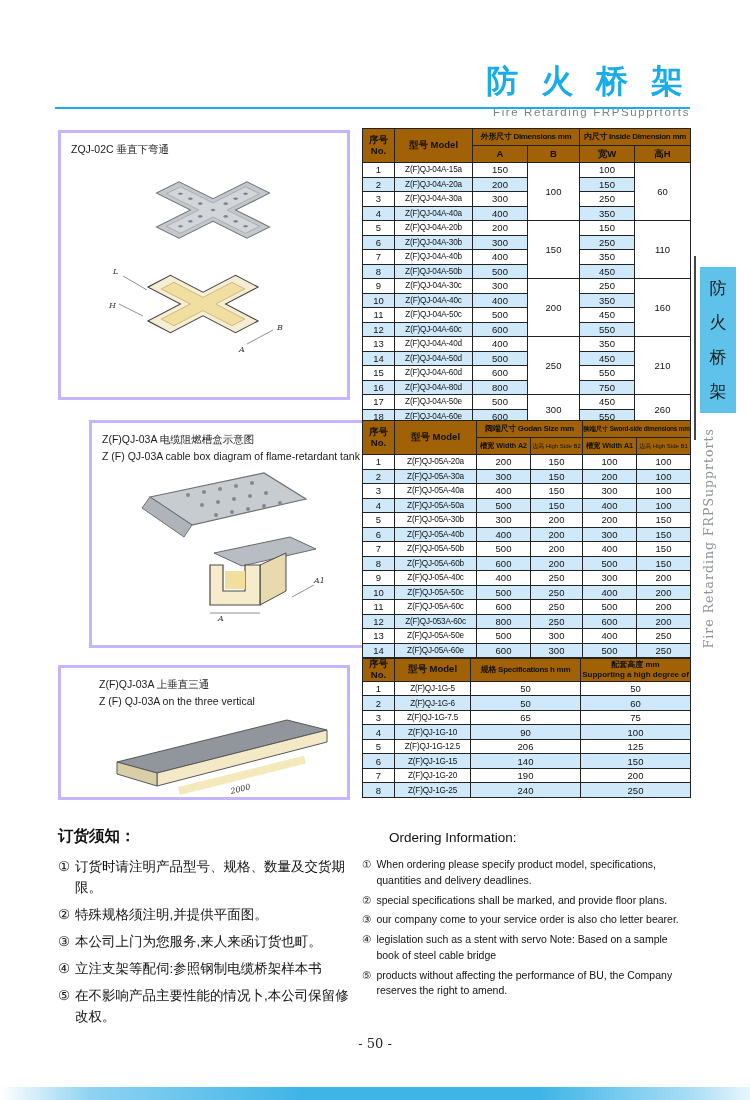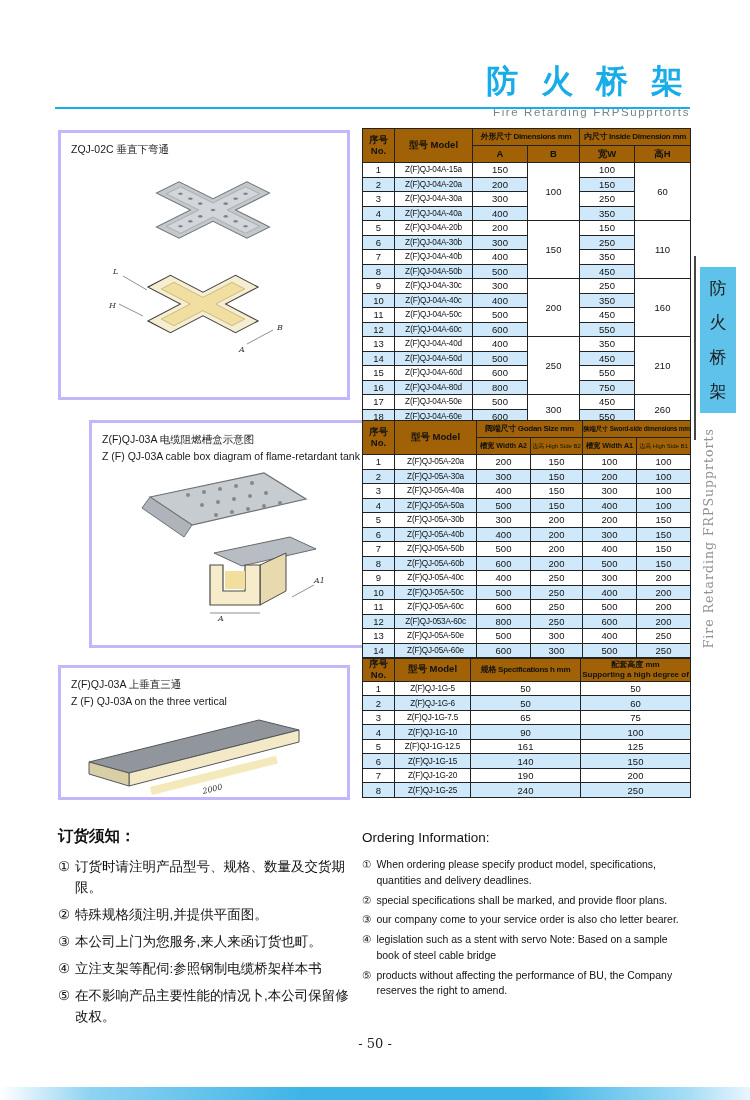"Z(F)QJ-03A 上垂直三通" div.figbox { padding-left: none -> 28px }
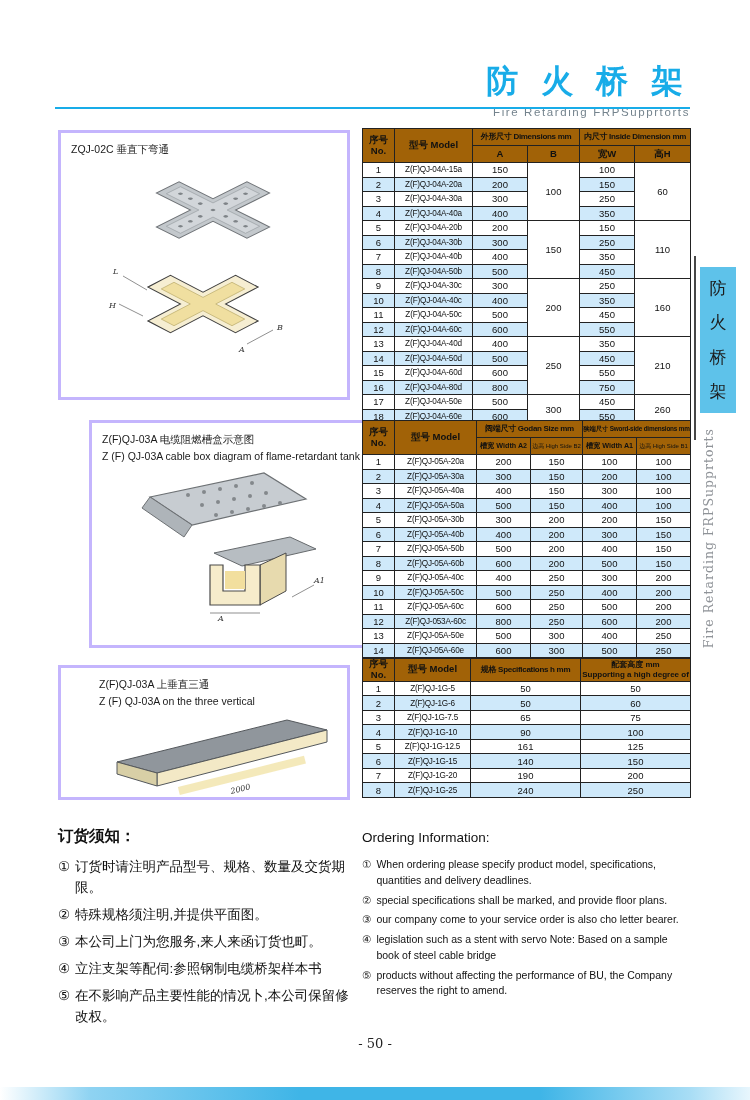"161" td { text: 161 -> 206 }
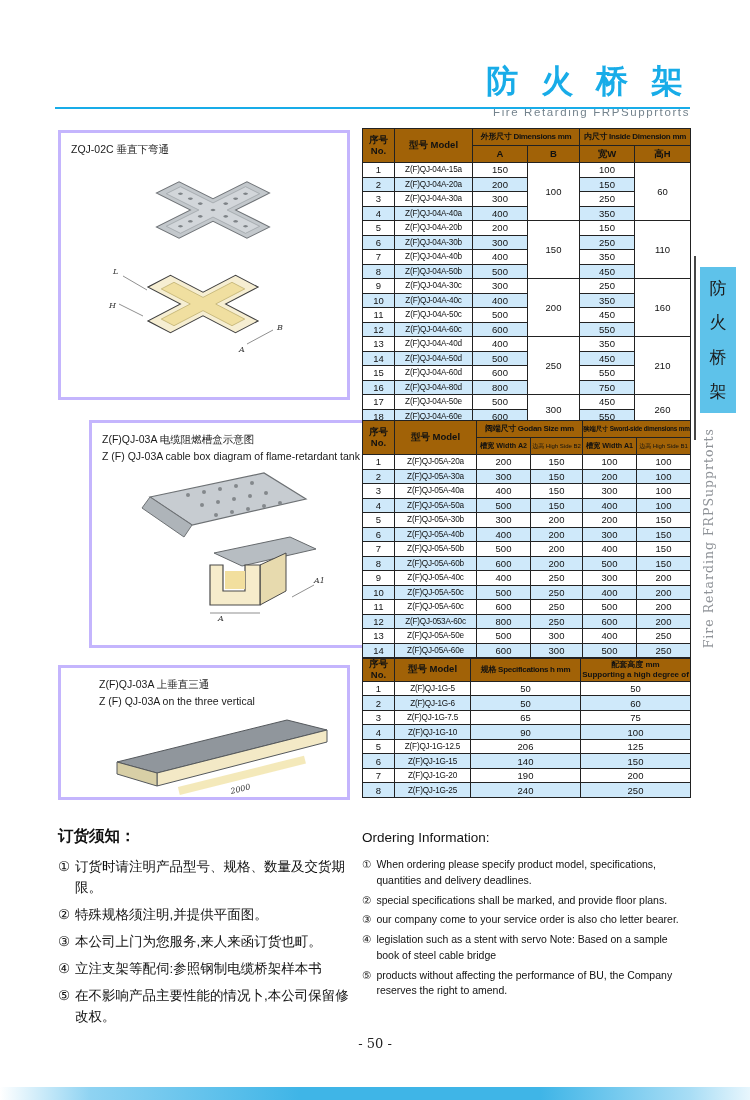"Ordering Information:" .order-en .o-head { margin-left: none -> 27px }
